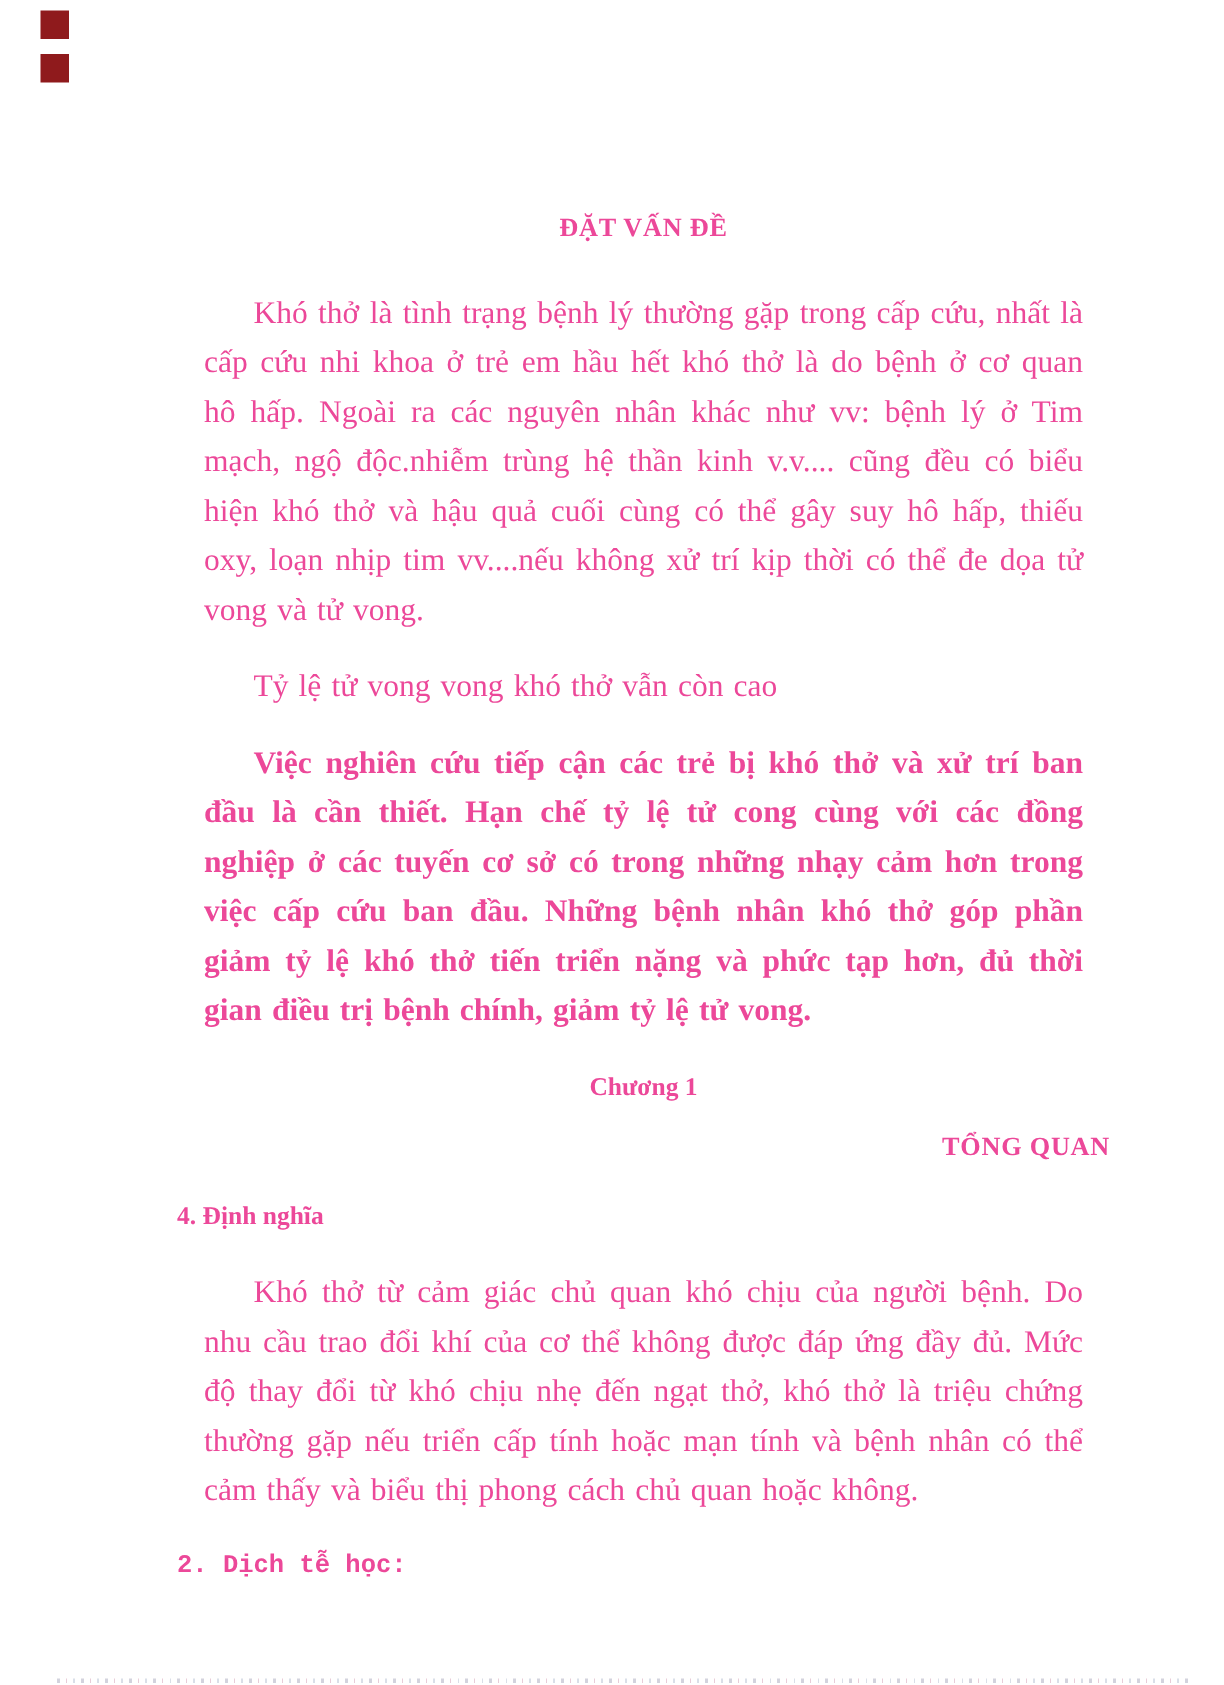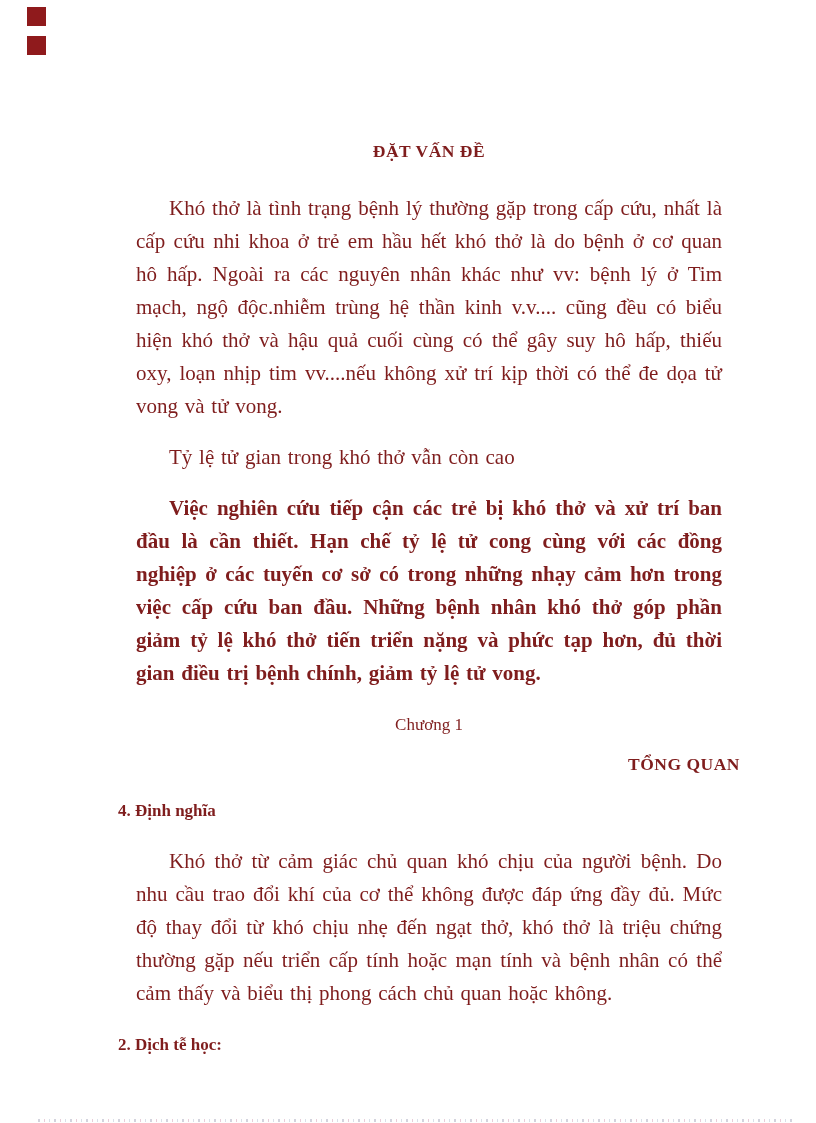"ĐẶT VẤN ĐỀ" .page { color: #7f1d1d -> #ec4899 }
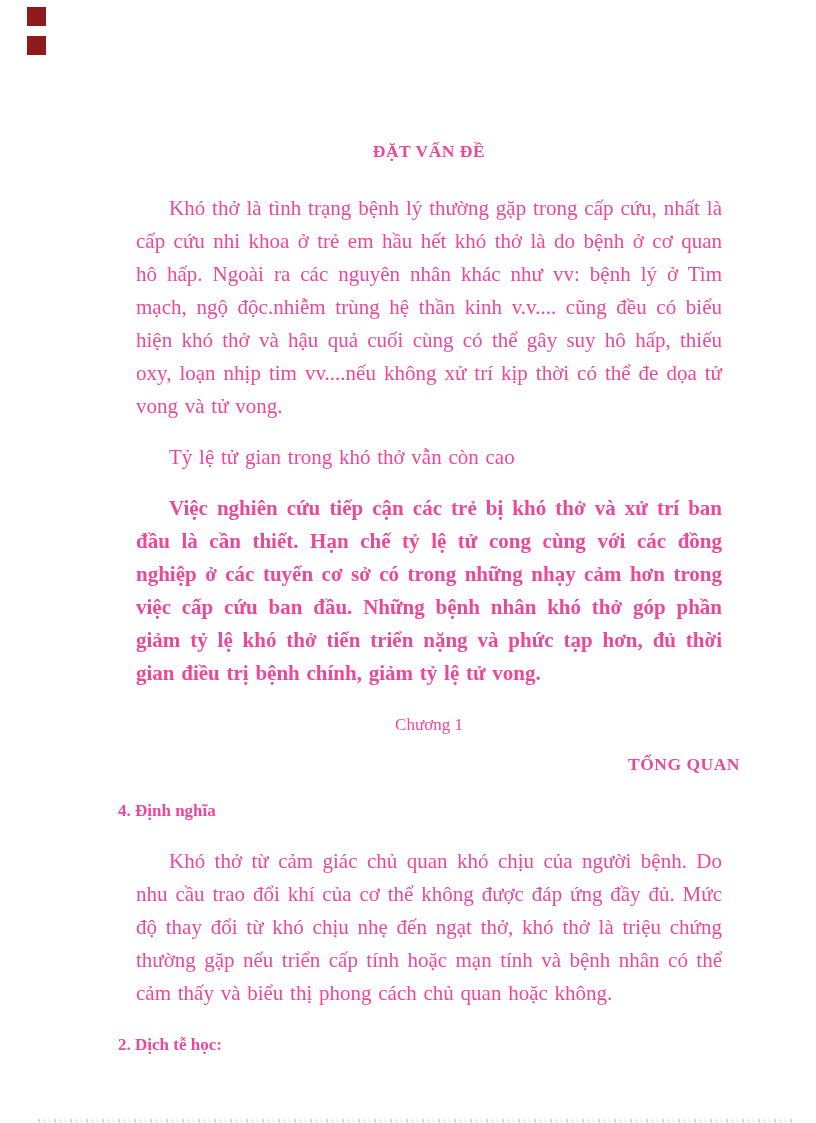"Tỷ lệ tử gian trong" p.body-par { text: gian trong -> vong vong }
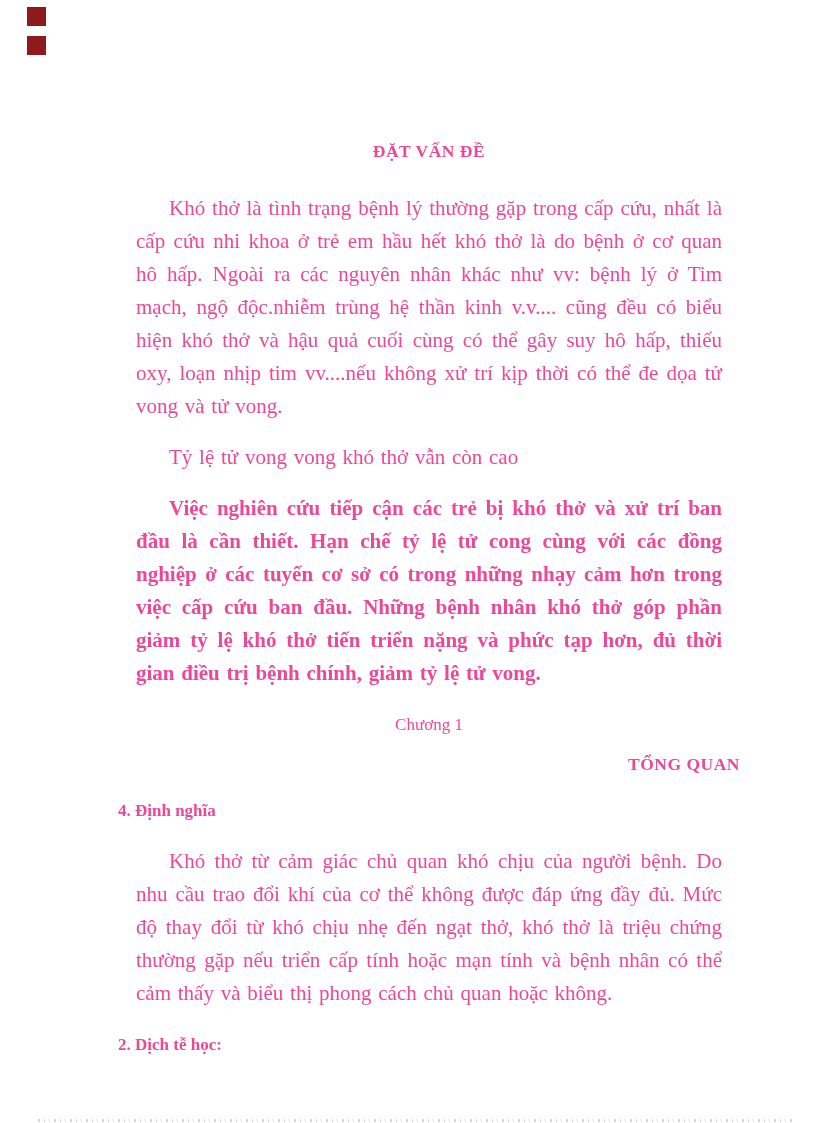"Chương 1" .chapter-label { font-weight: normal -> bold }
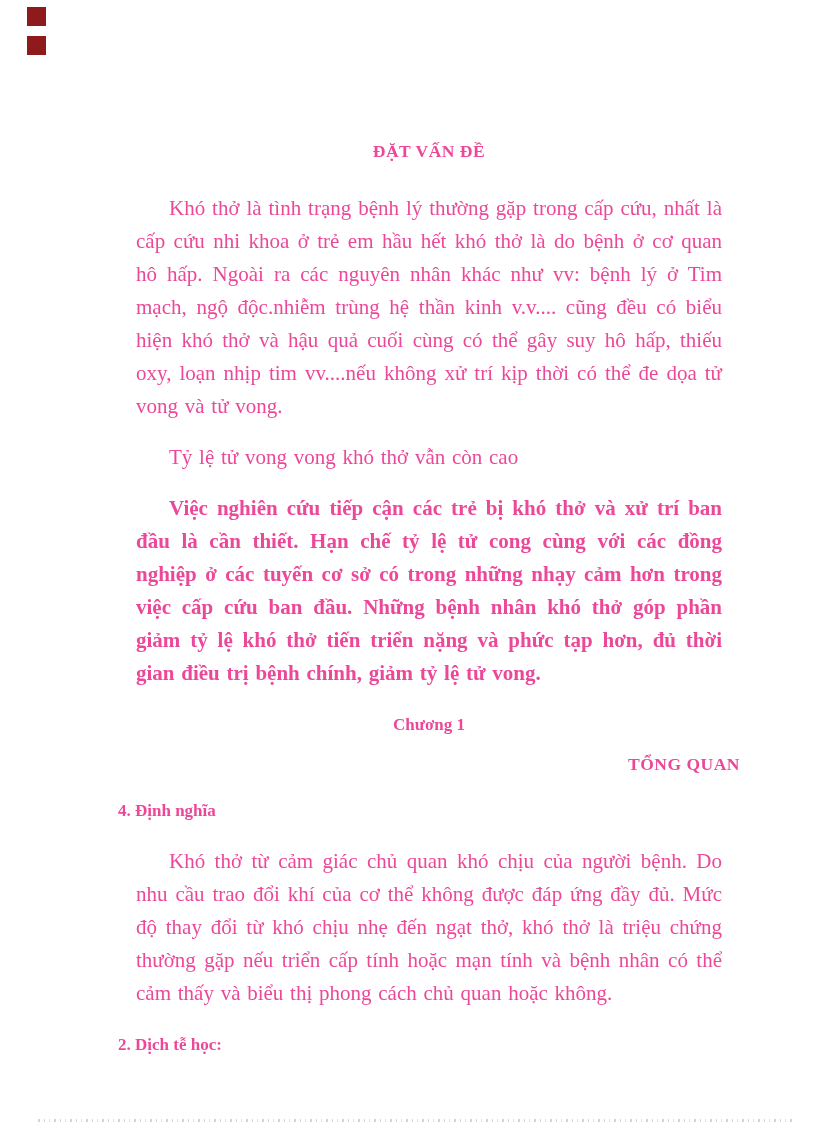"2. Dịch tễ học:" .section-heading.h2 { font-family: none -> Liberation Mono, monospace }
